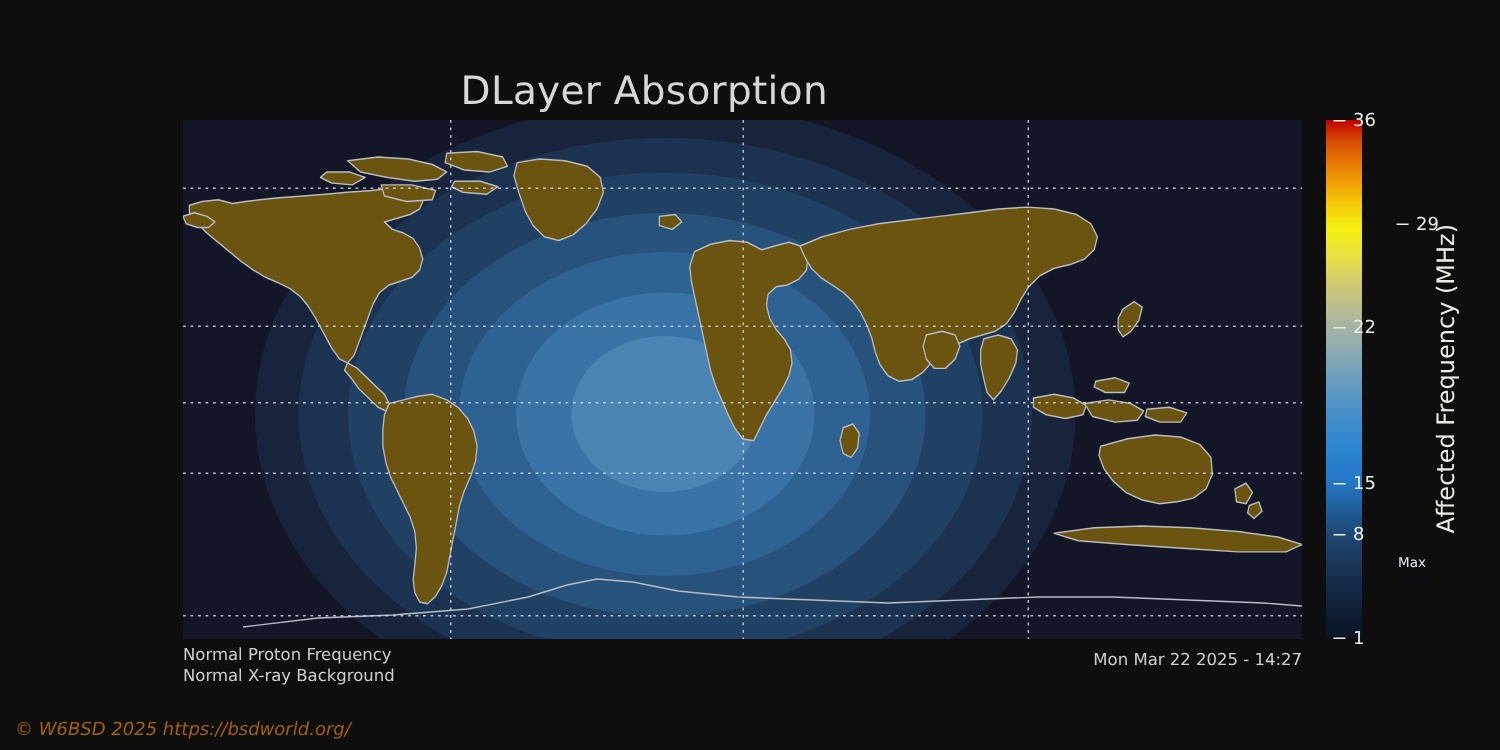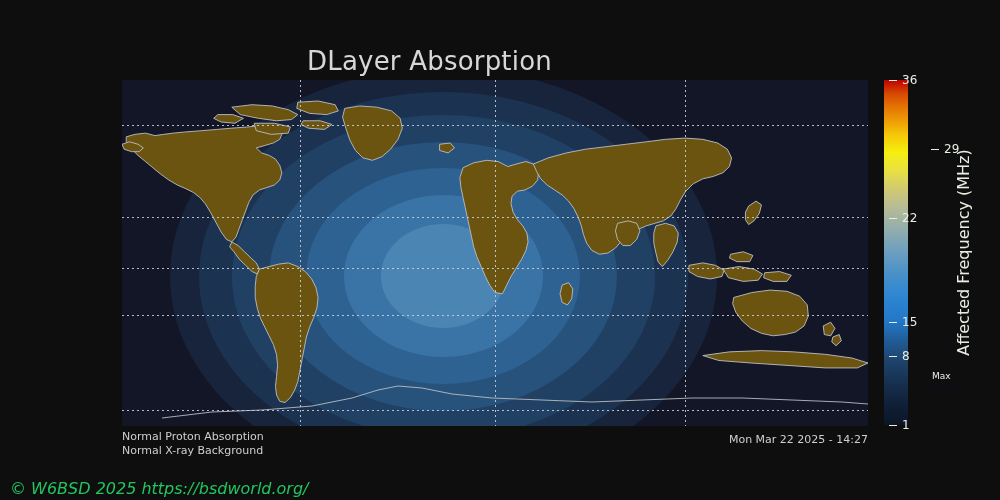"Normal Proton Absorption" div.note { text: Absorption -> Frequency }
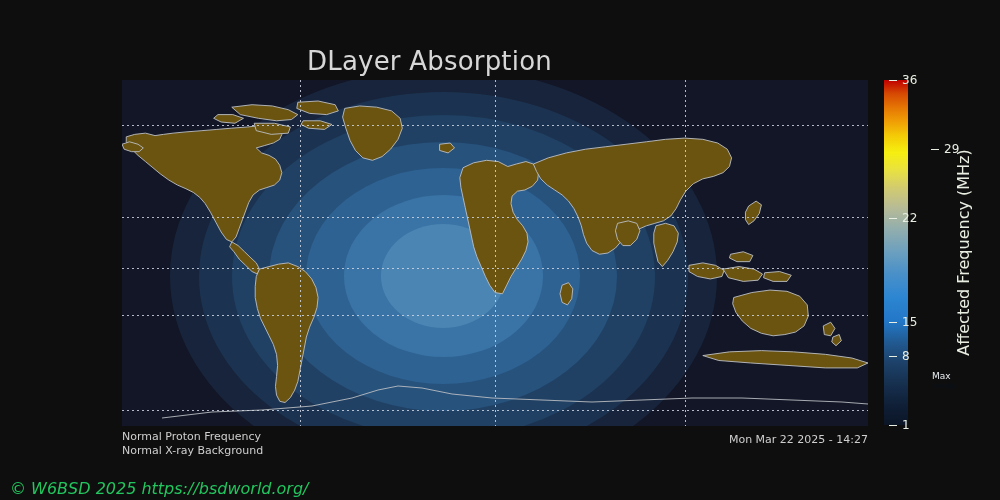"© W6BSD 2025 https://bsdworld.org/" .credit { color: #22c55e -> #a16207; font-size: 16px -> 12px }
